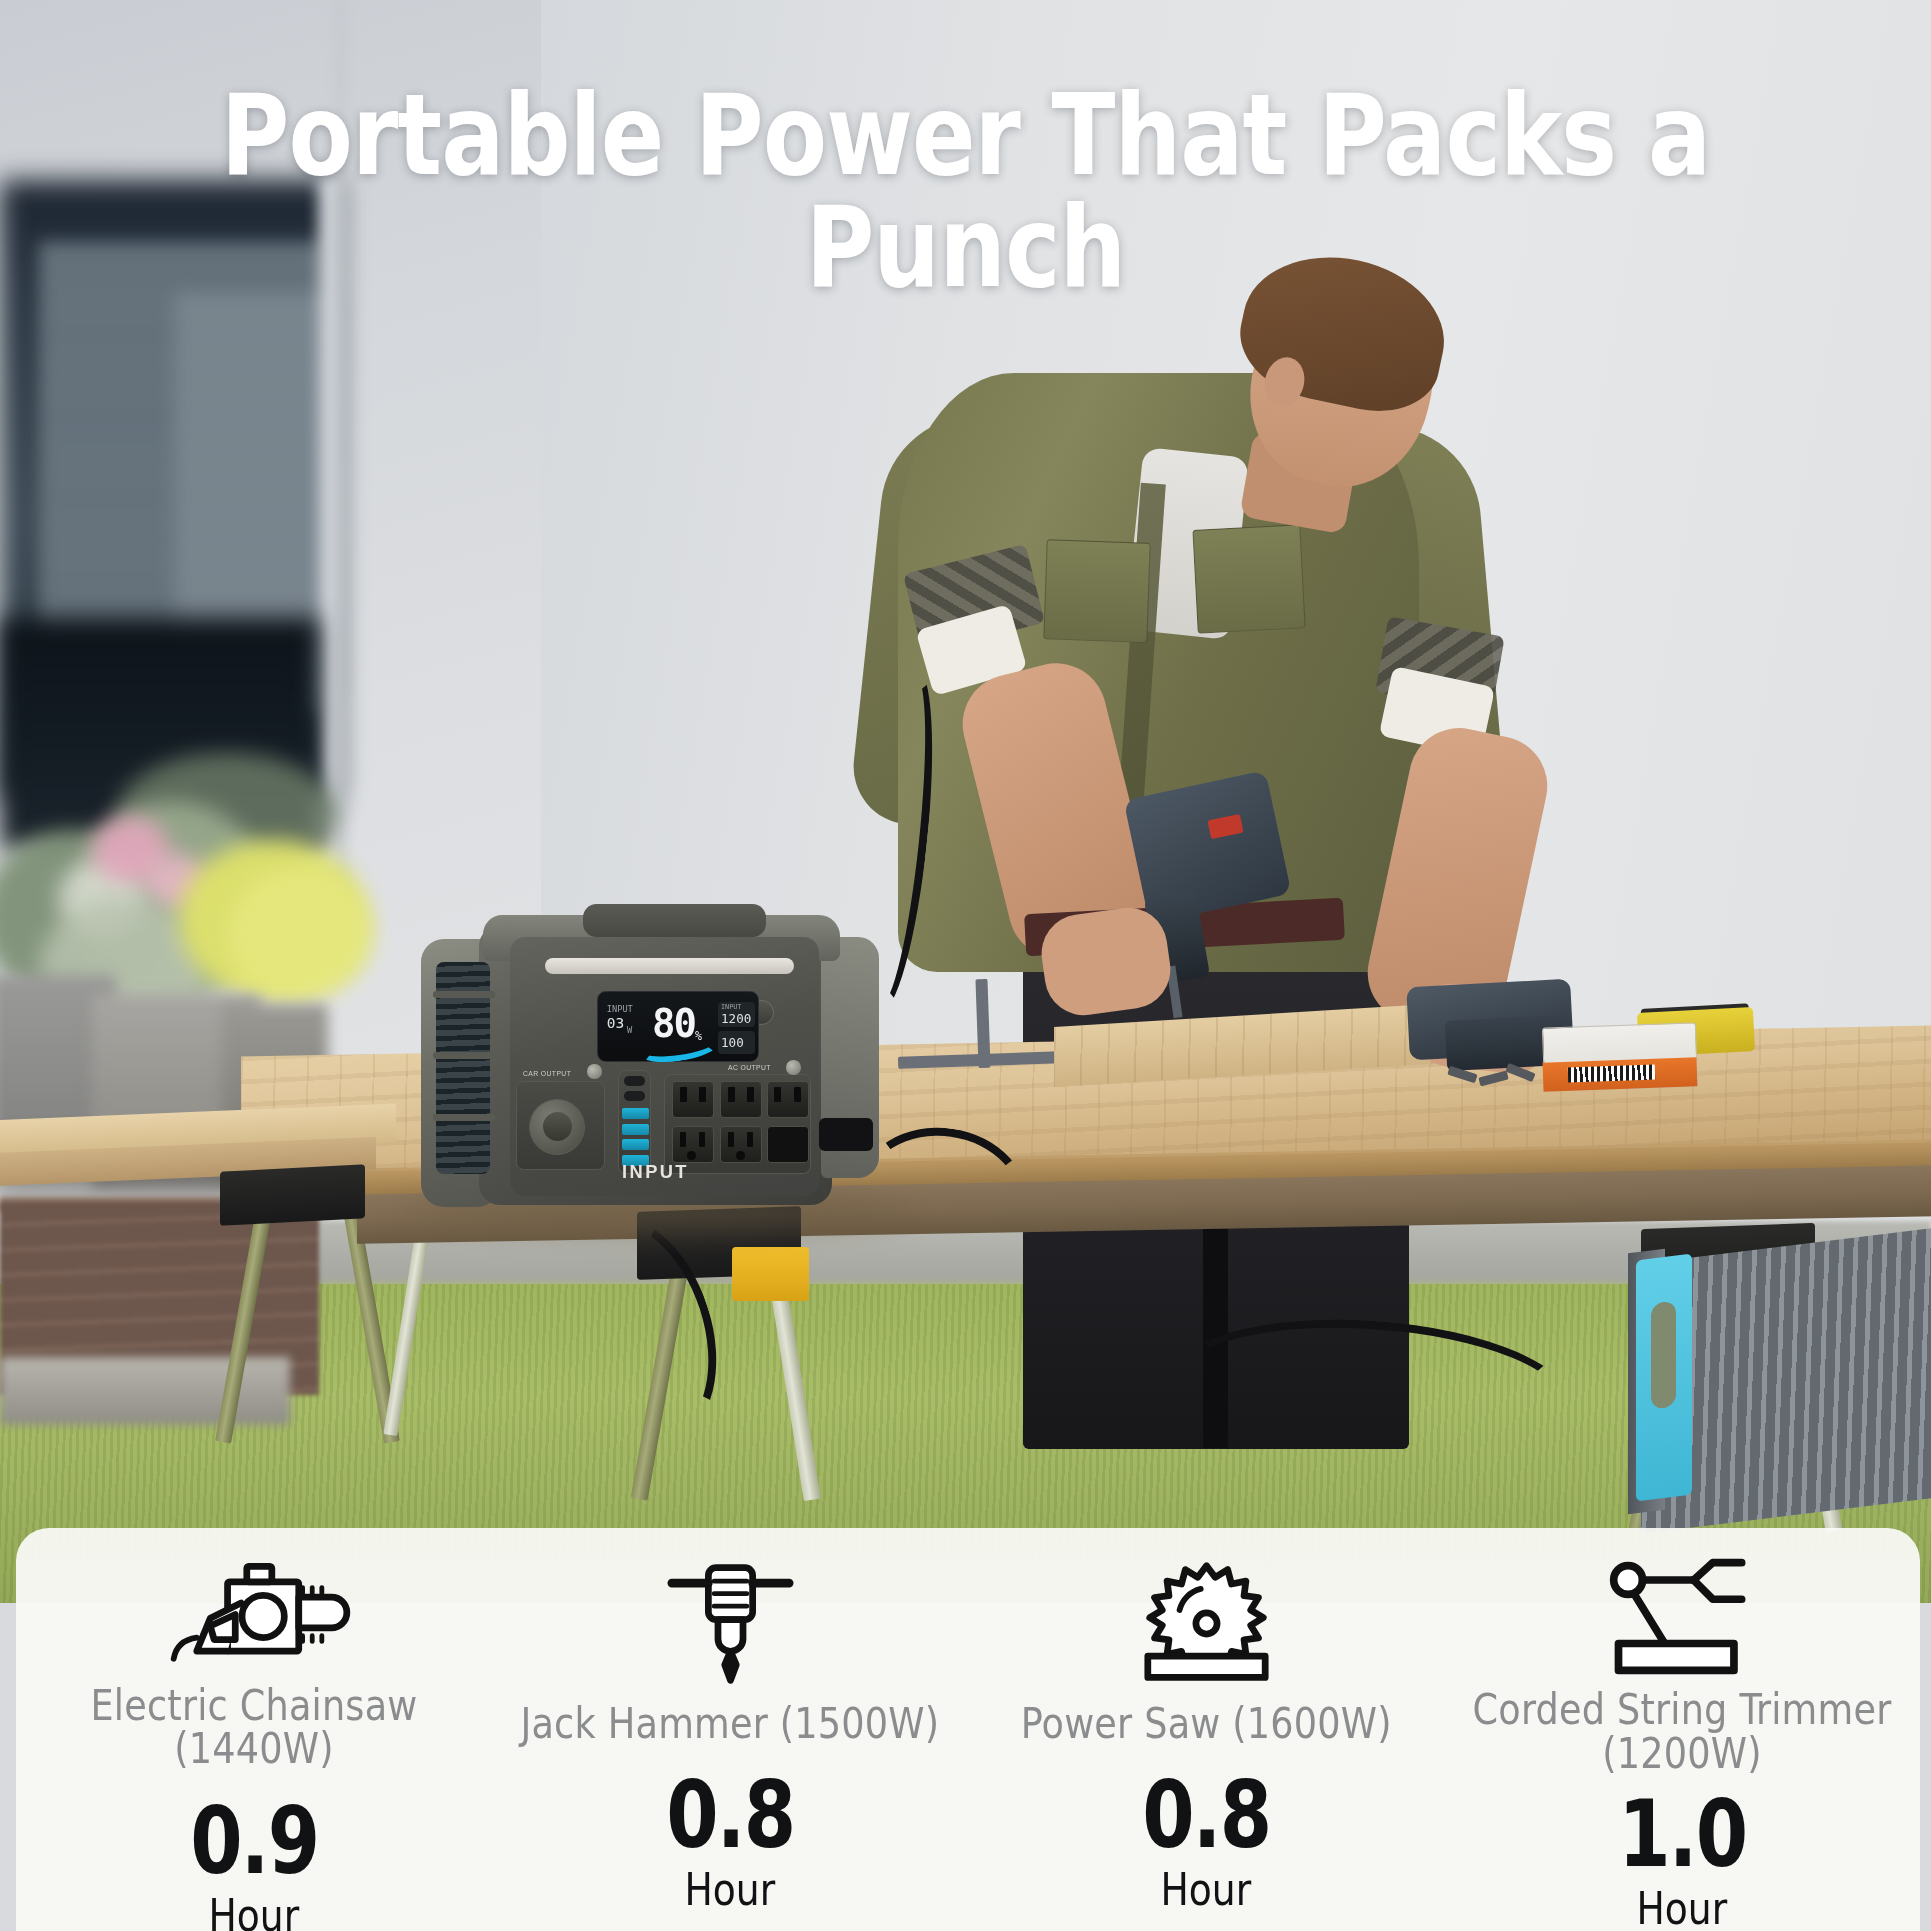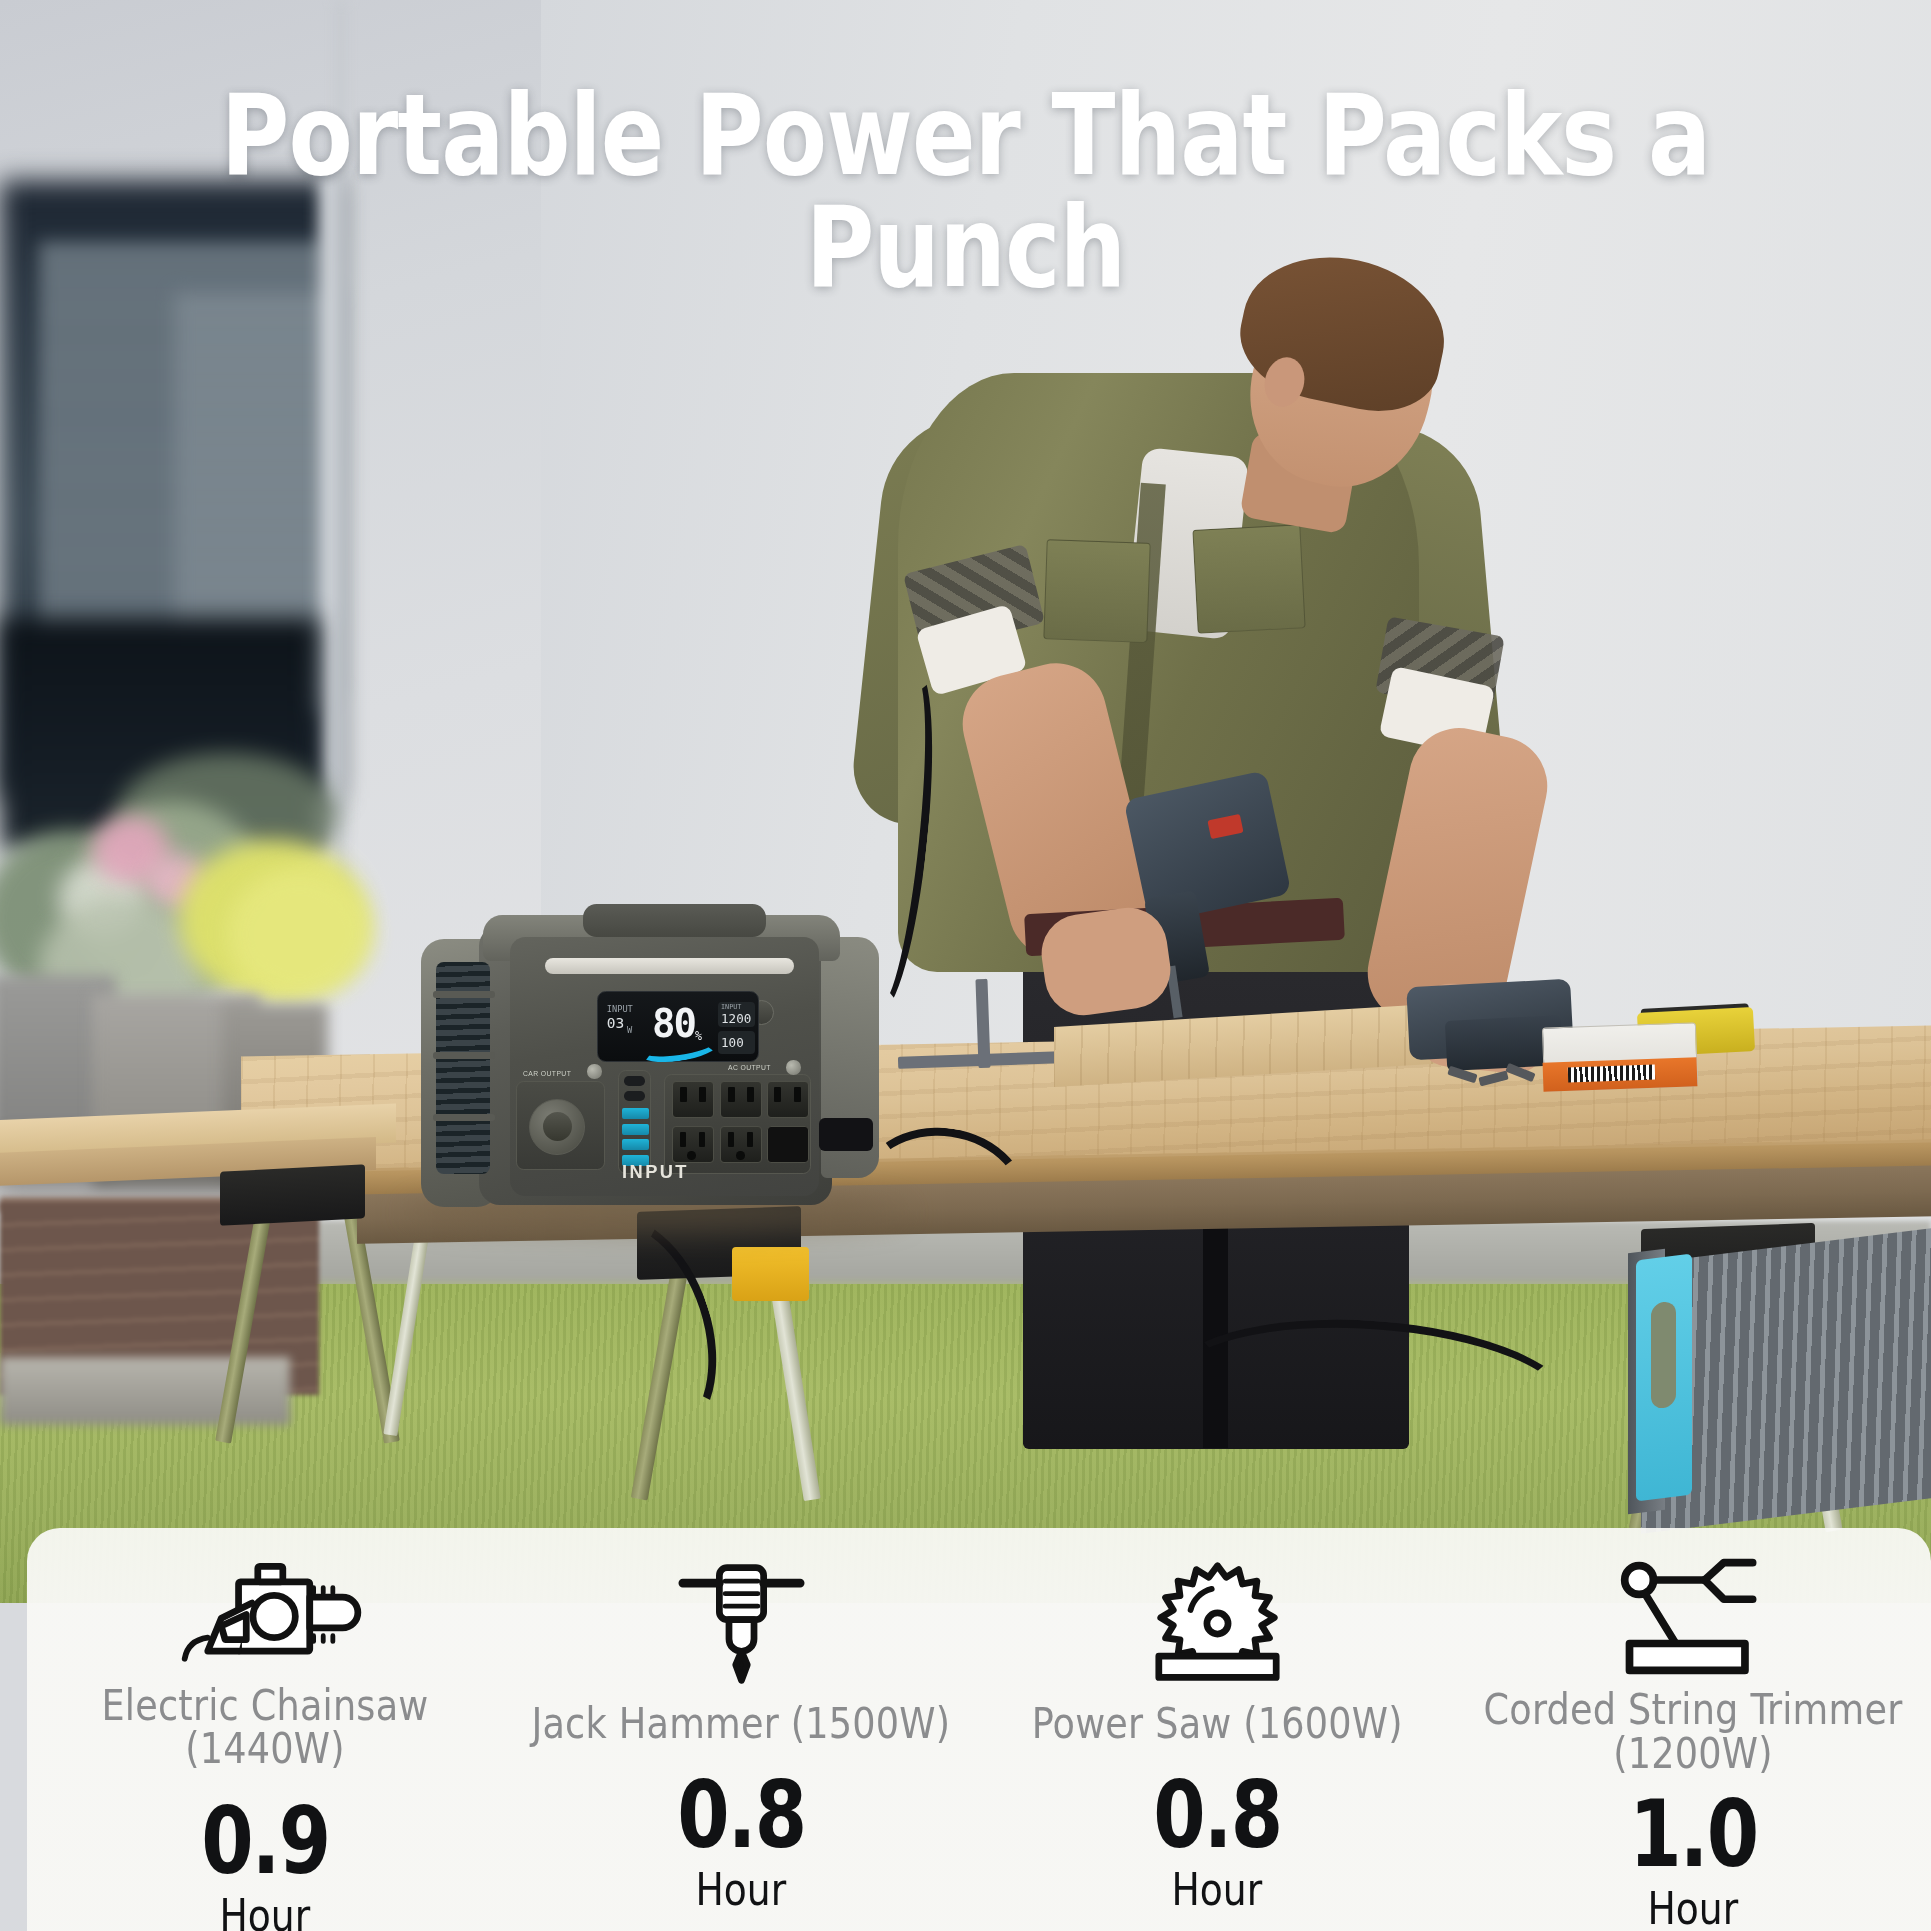"Electric Chainsaw (1440W)" .stats-card { left: 27px -> 16px }
